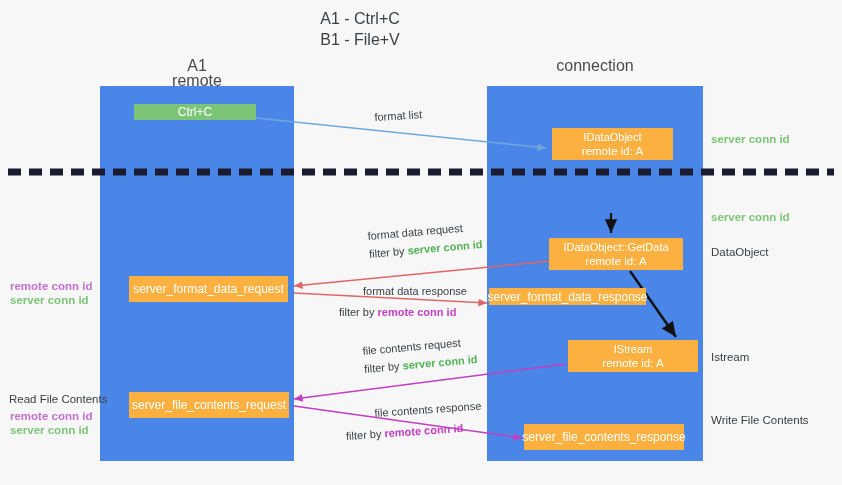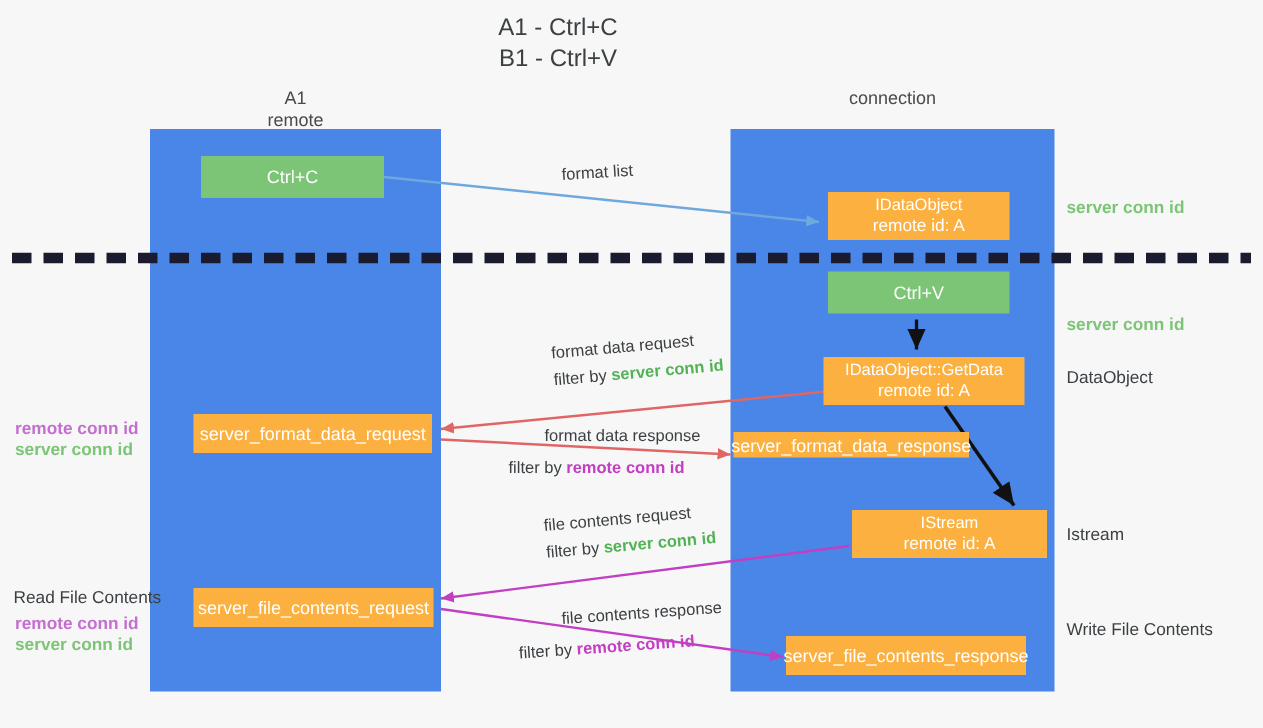"A1 - Ctrl+C" .title { left: 16px -> 4px }
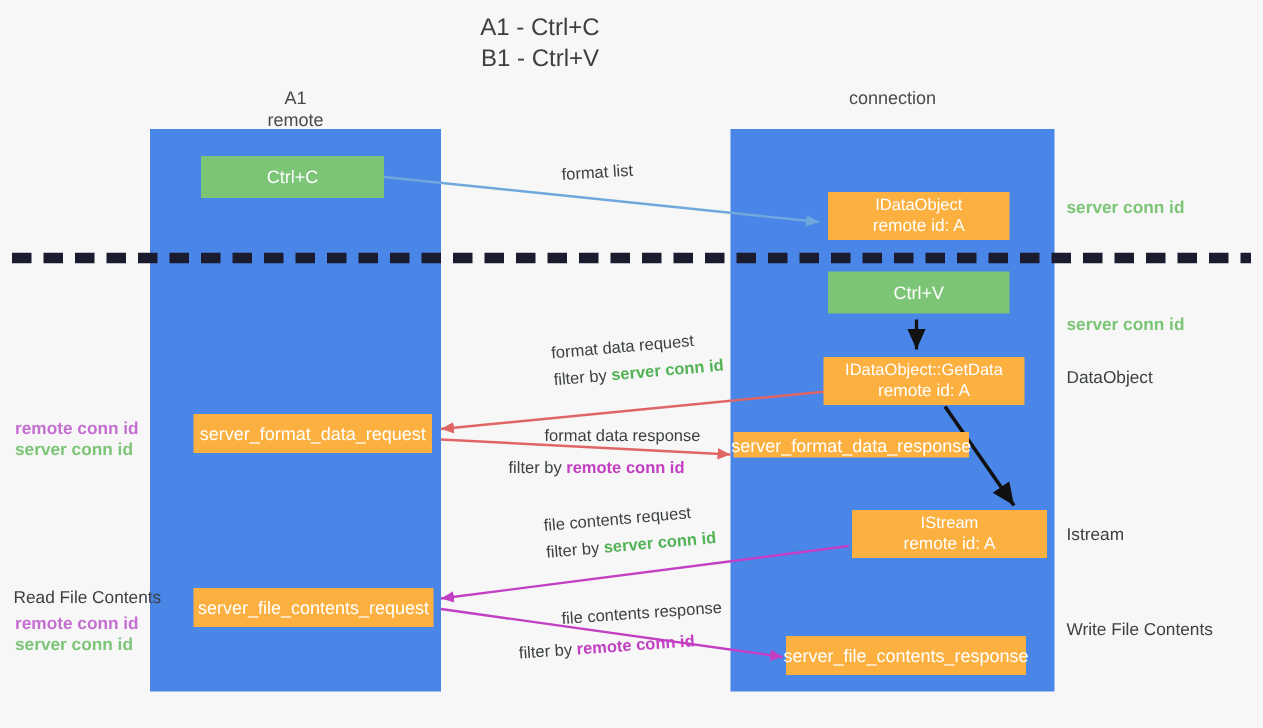"B1 - Ctrl+V" div { text: Ctrl+V -> File+V }
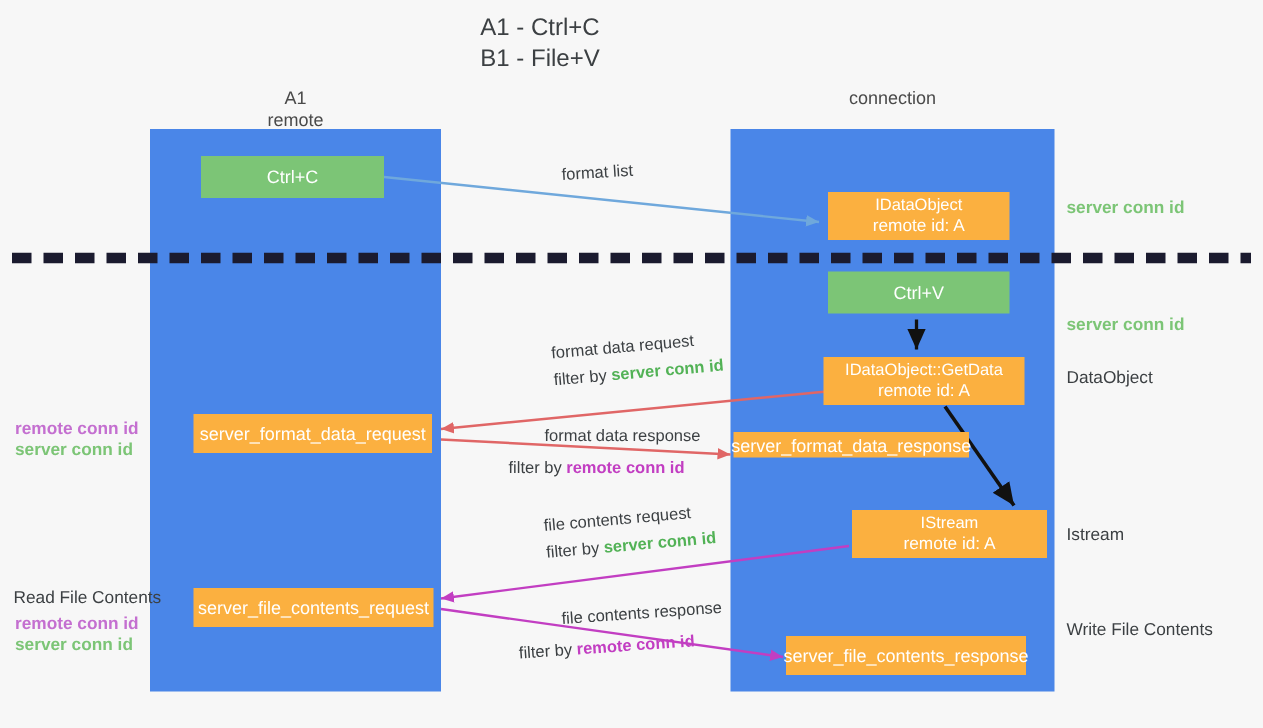"A1" .lane-head { font-size: 12px -> 16px }
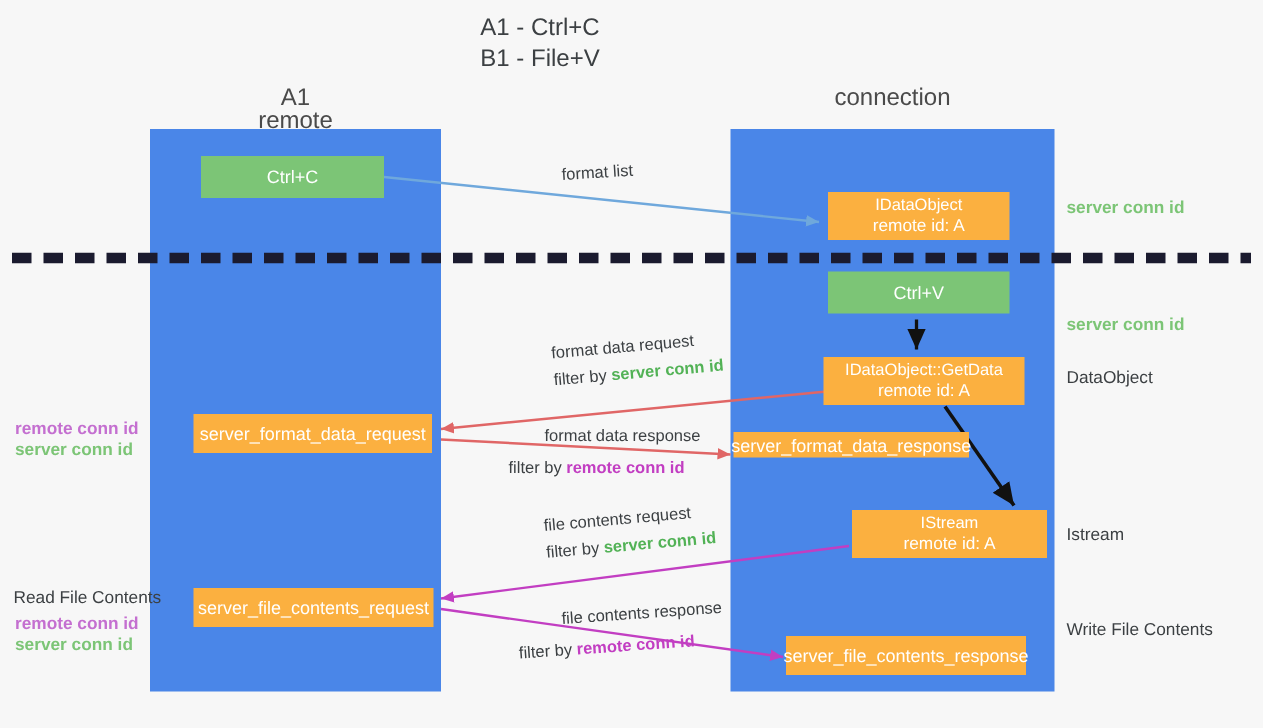"Ctrl+C" div.box { height: 28px -> 16px }
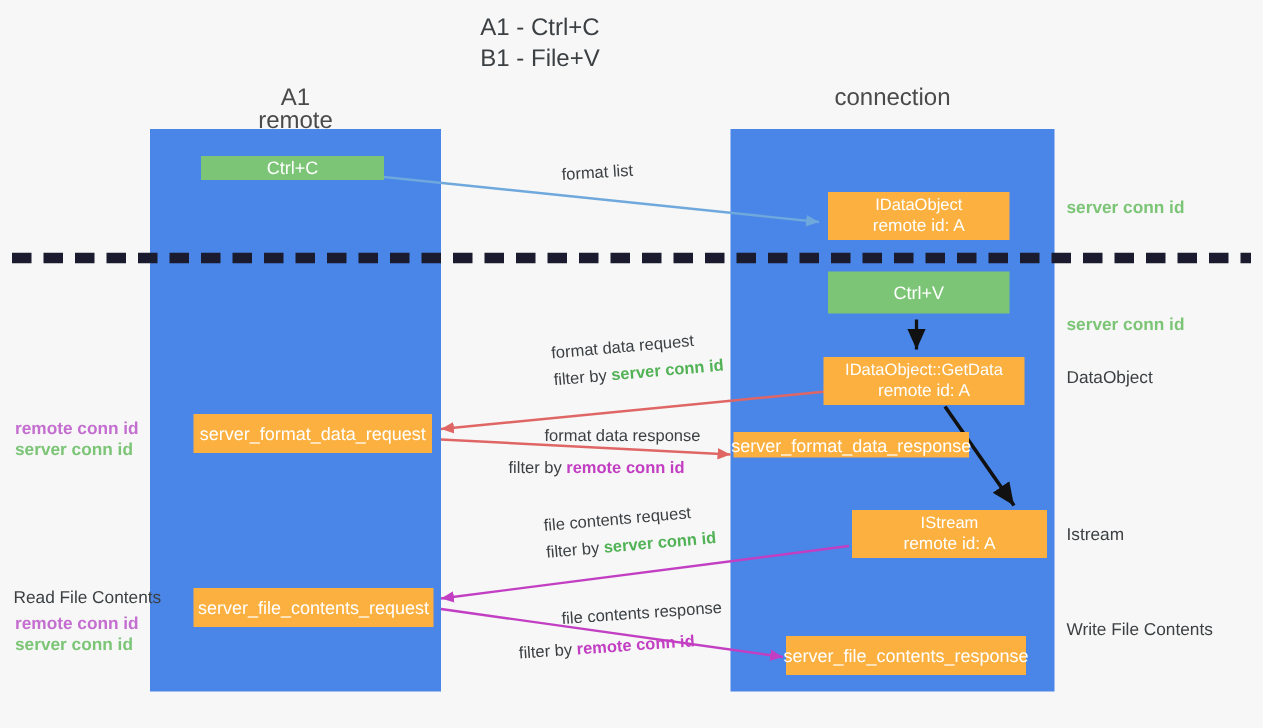"Ctrl+V" div.box { html: <div> <span>Ctrl+V</span> </div> -> none }
